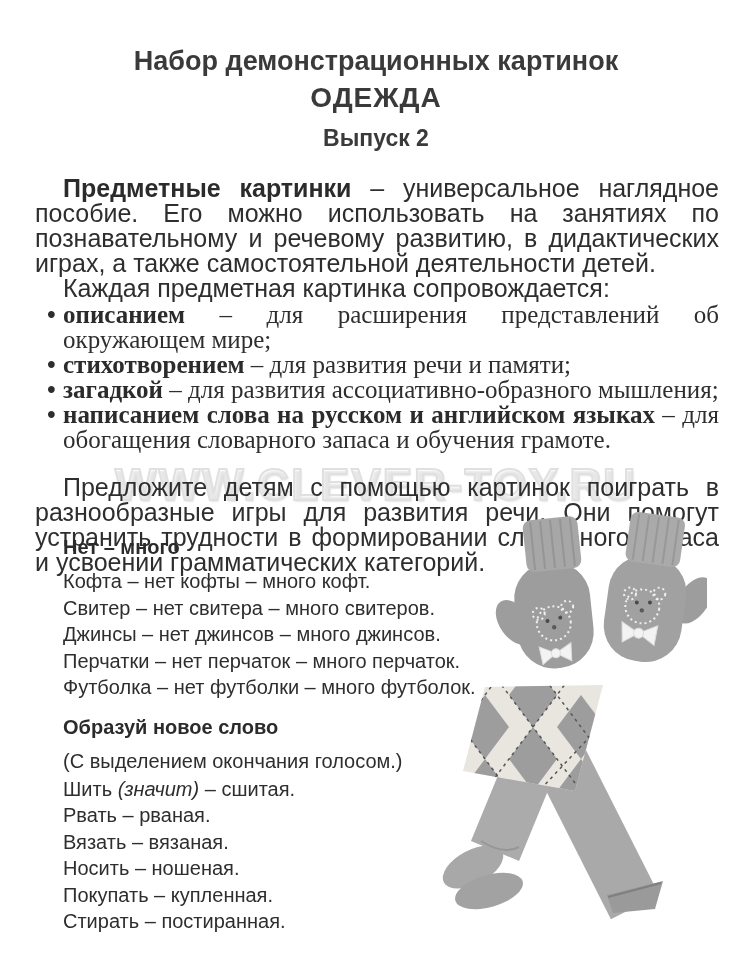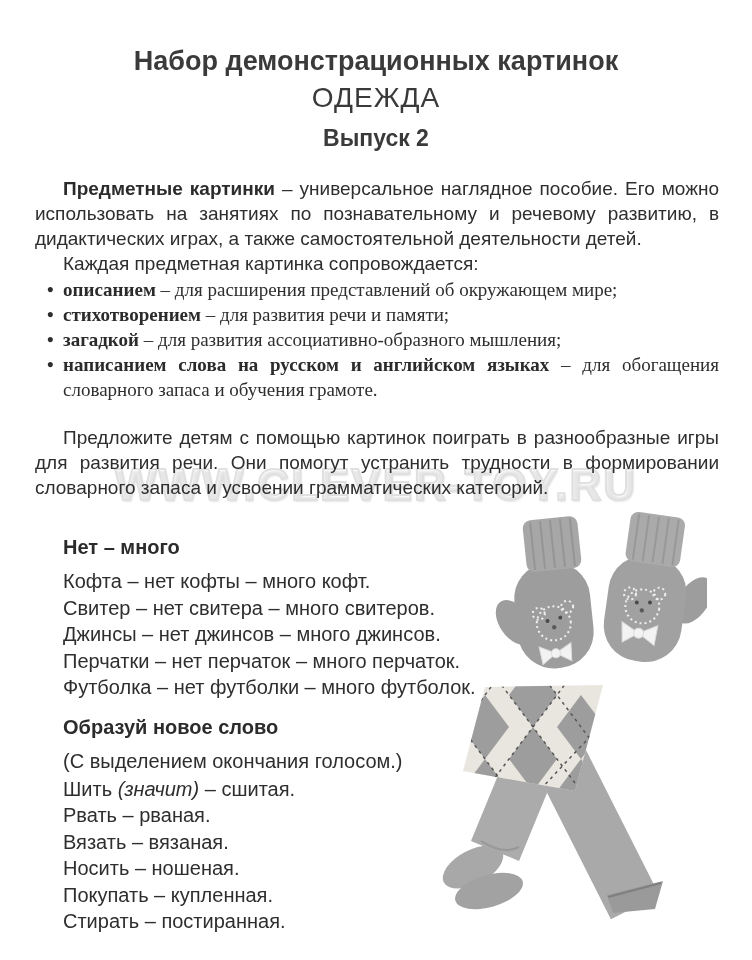"ОДЕЖДА" .t2 { font-weight: normal -> bold }
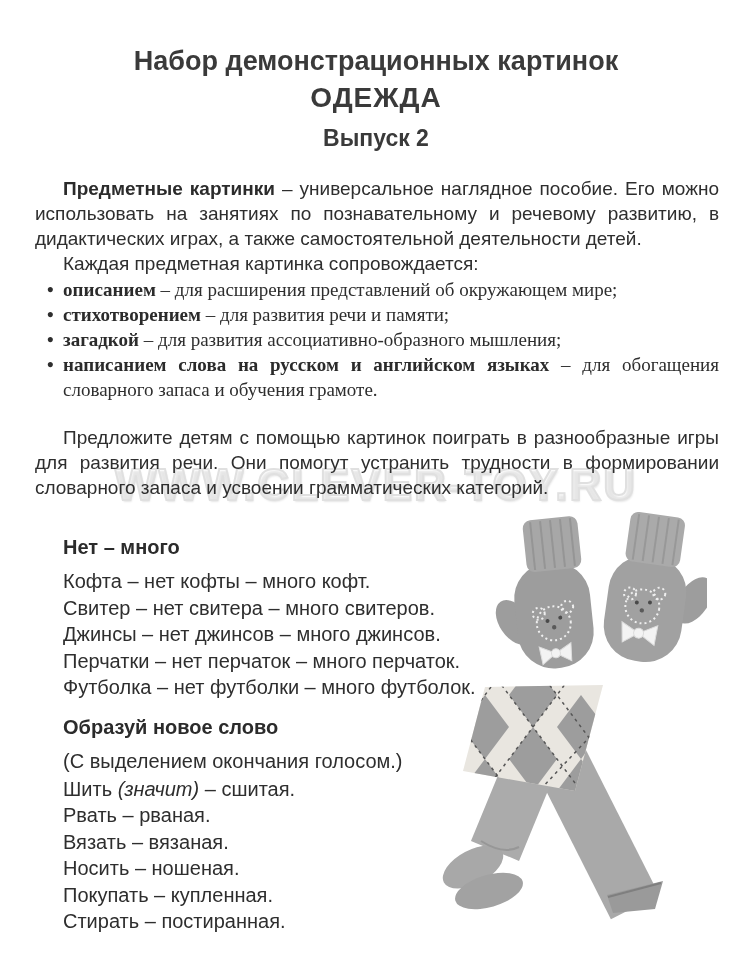"Предметные картинки – универсальное" .bodytext { font-size: 19px -> 25px }
